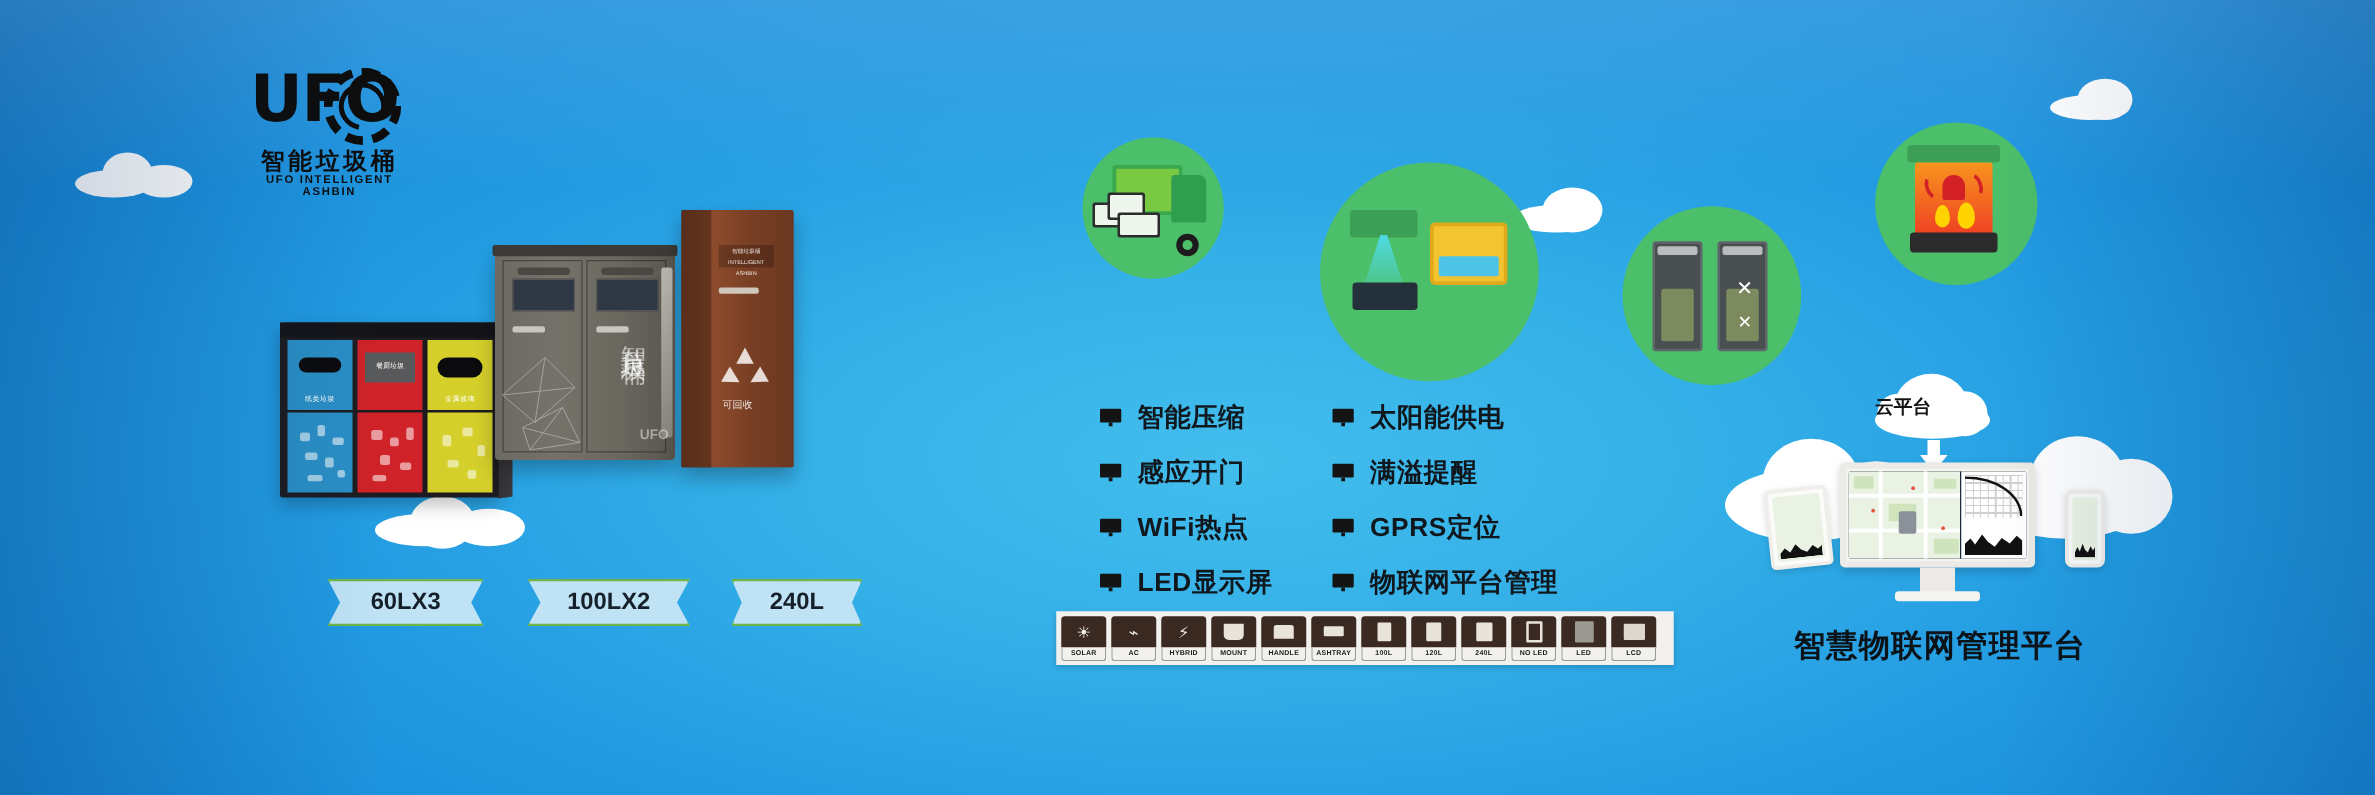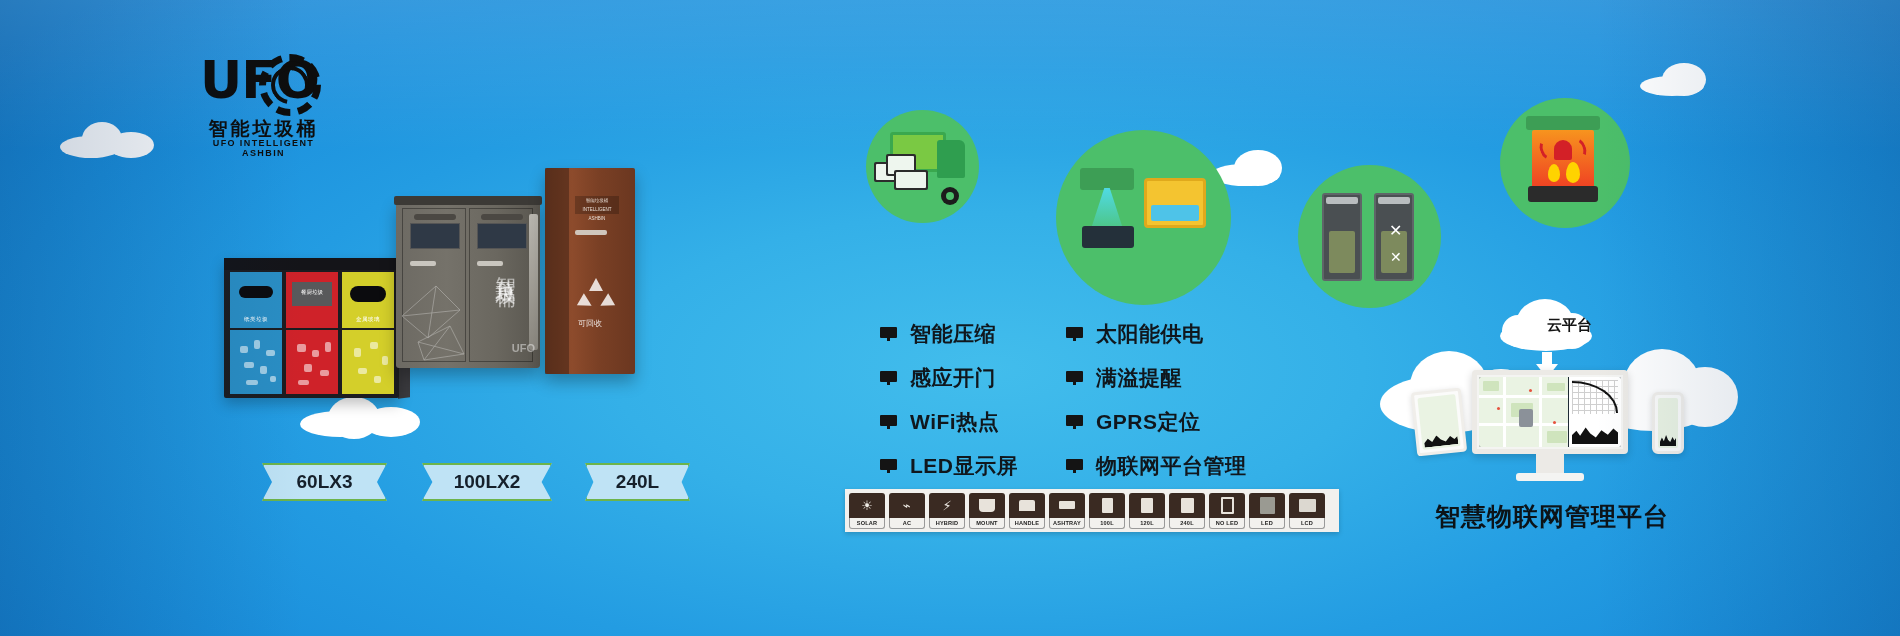"云平台" #cloudplat .lbl { text-align: right -> left }
